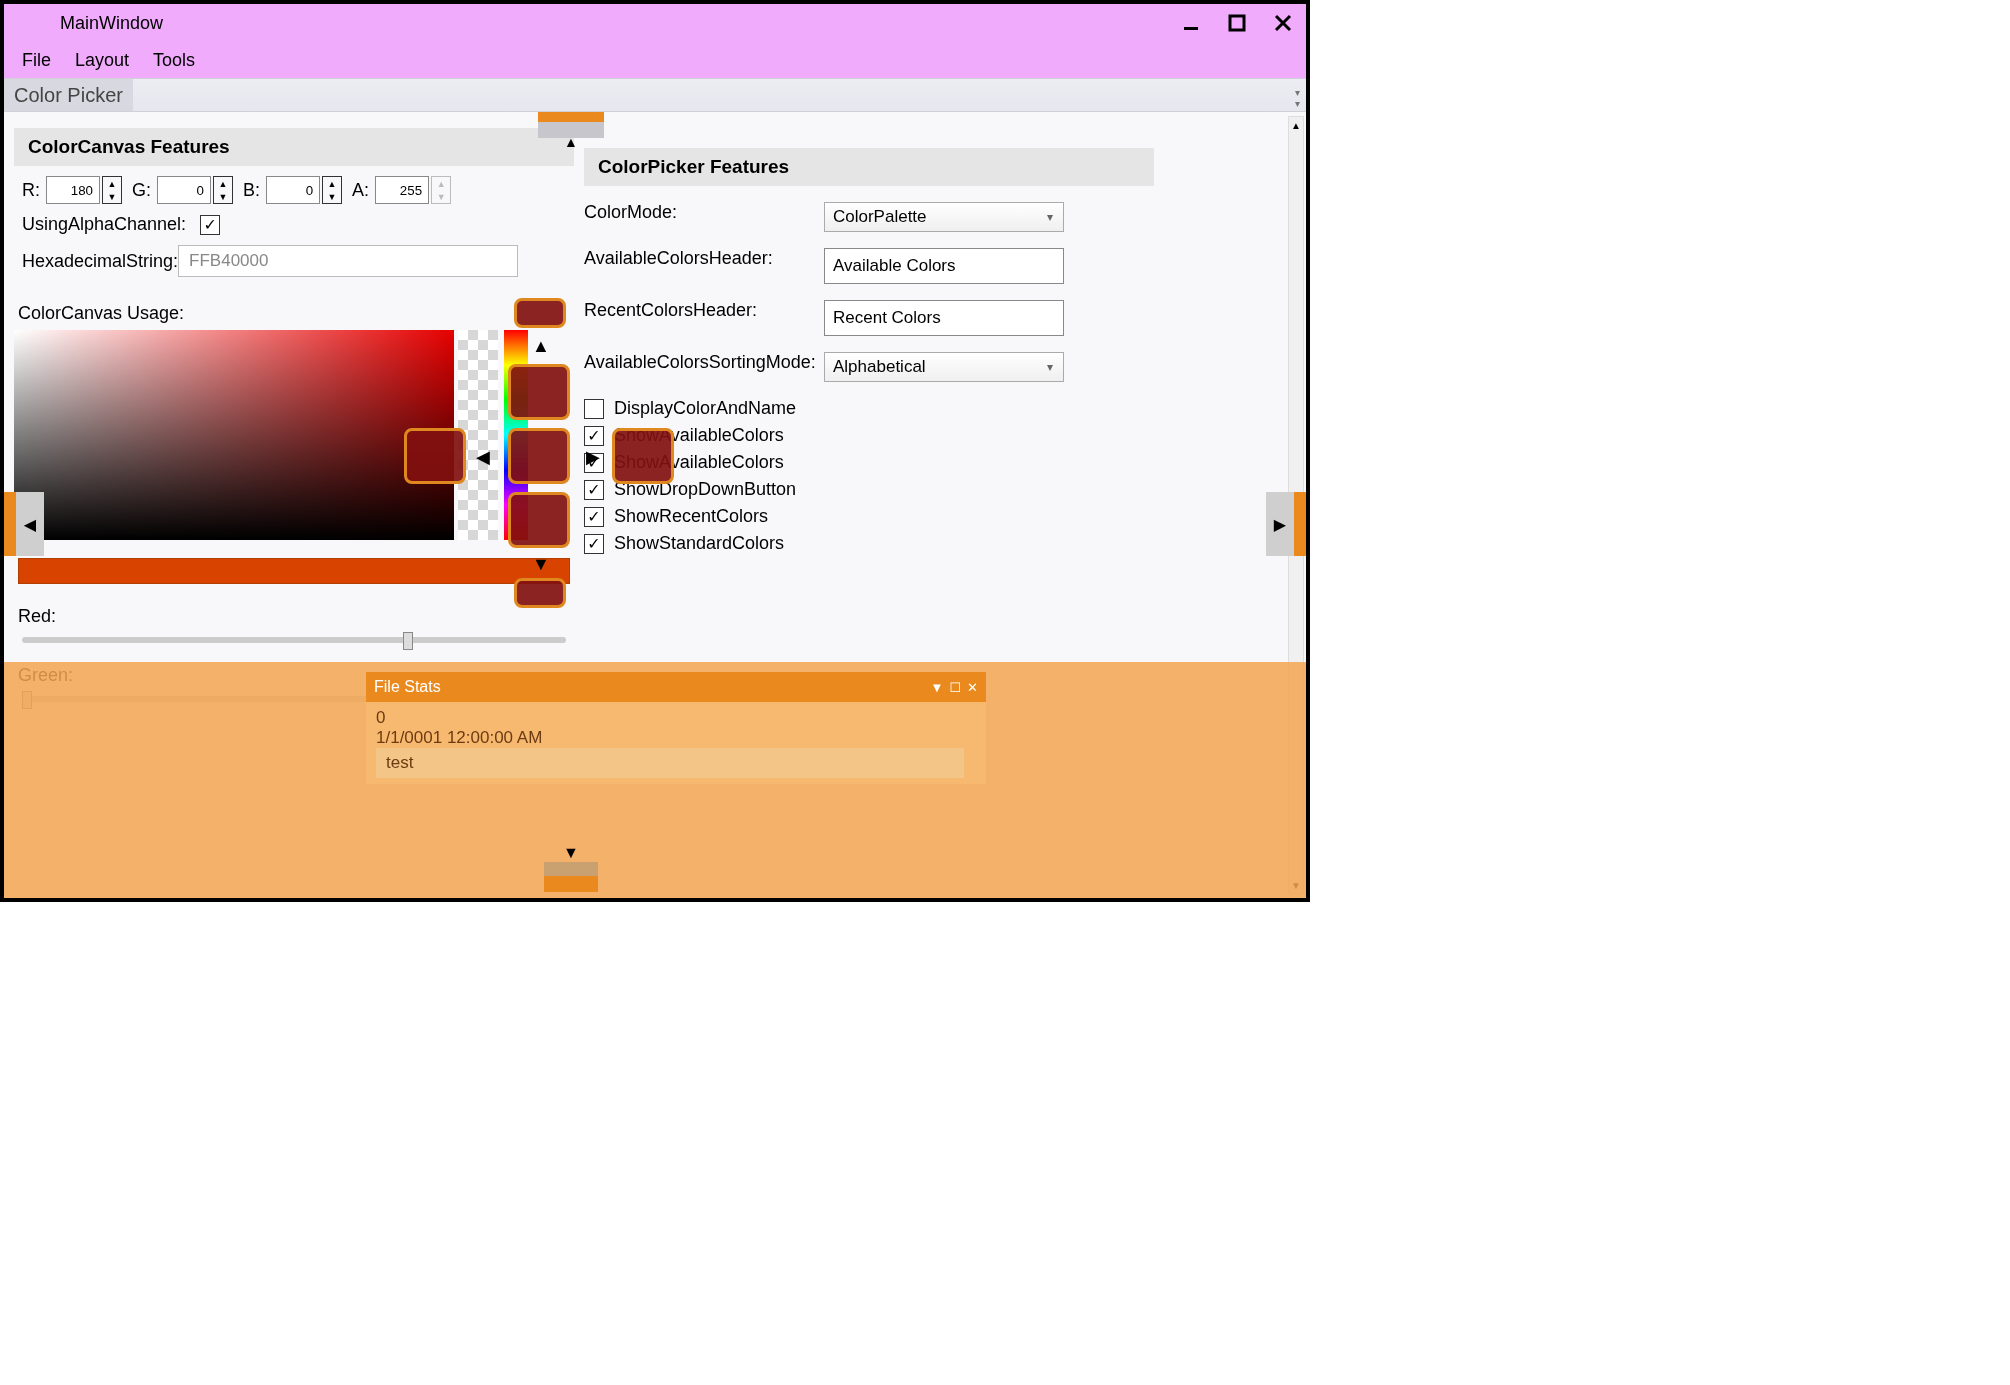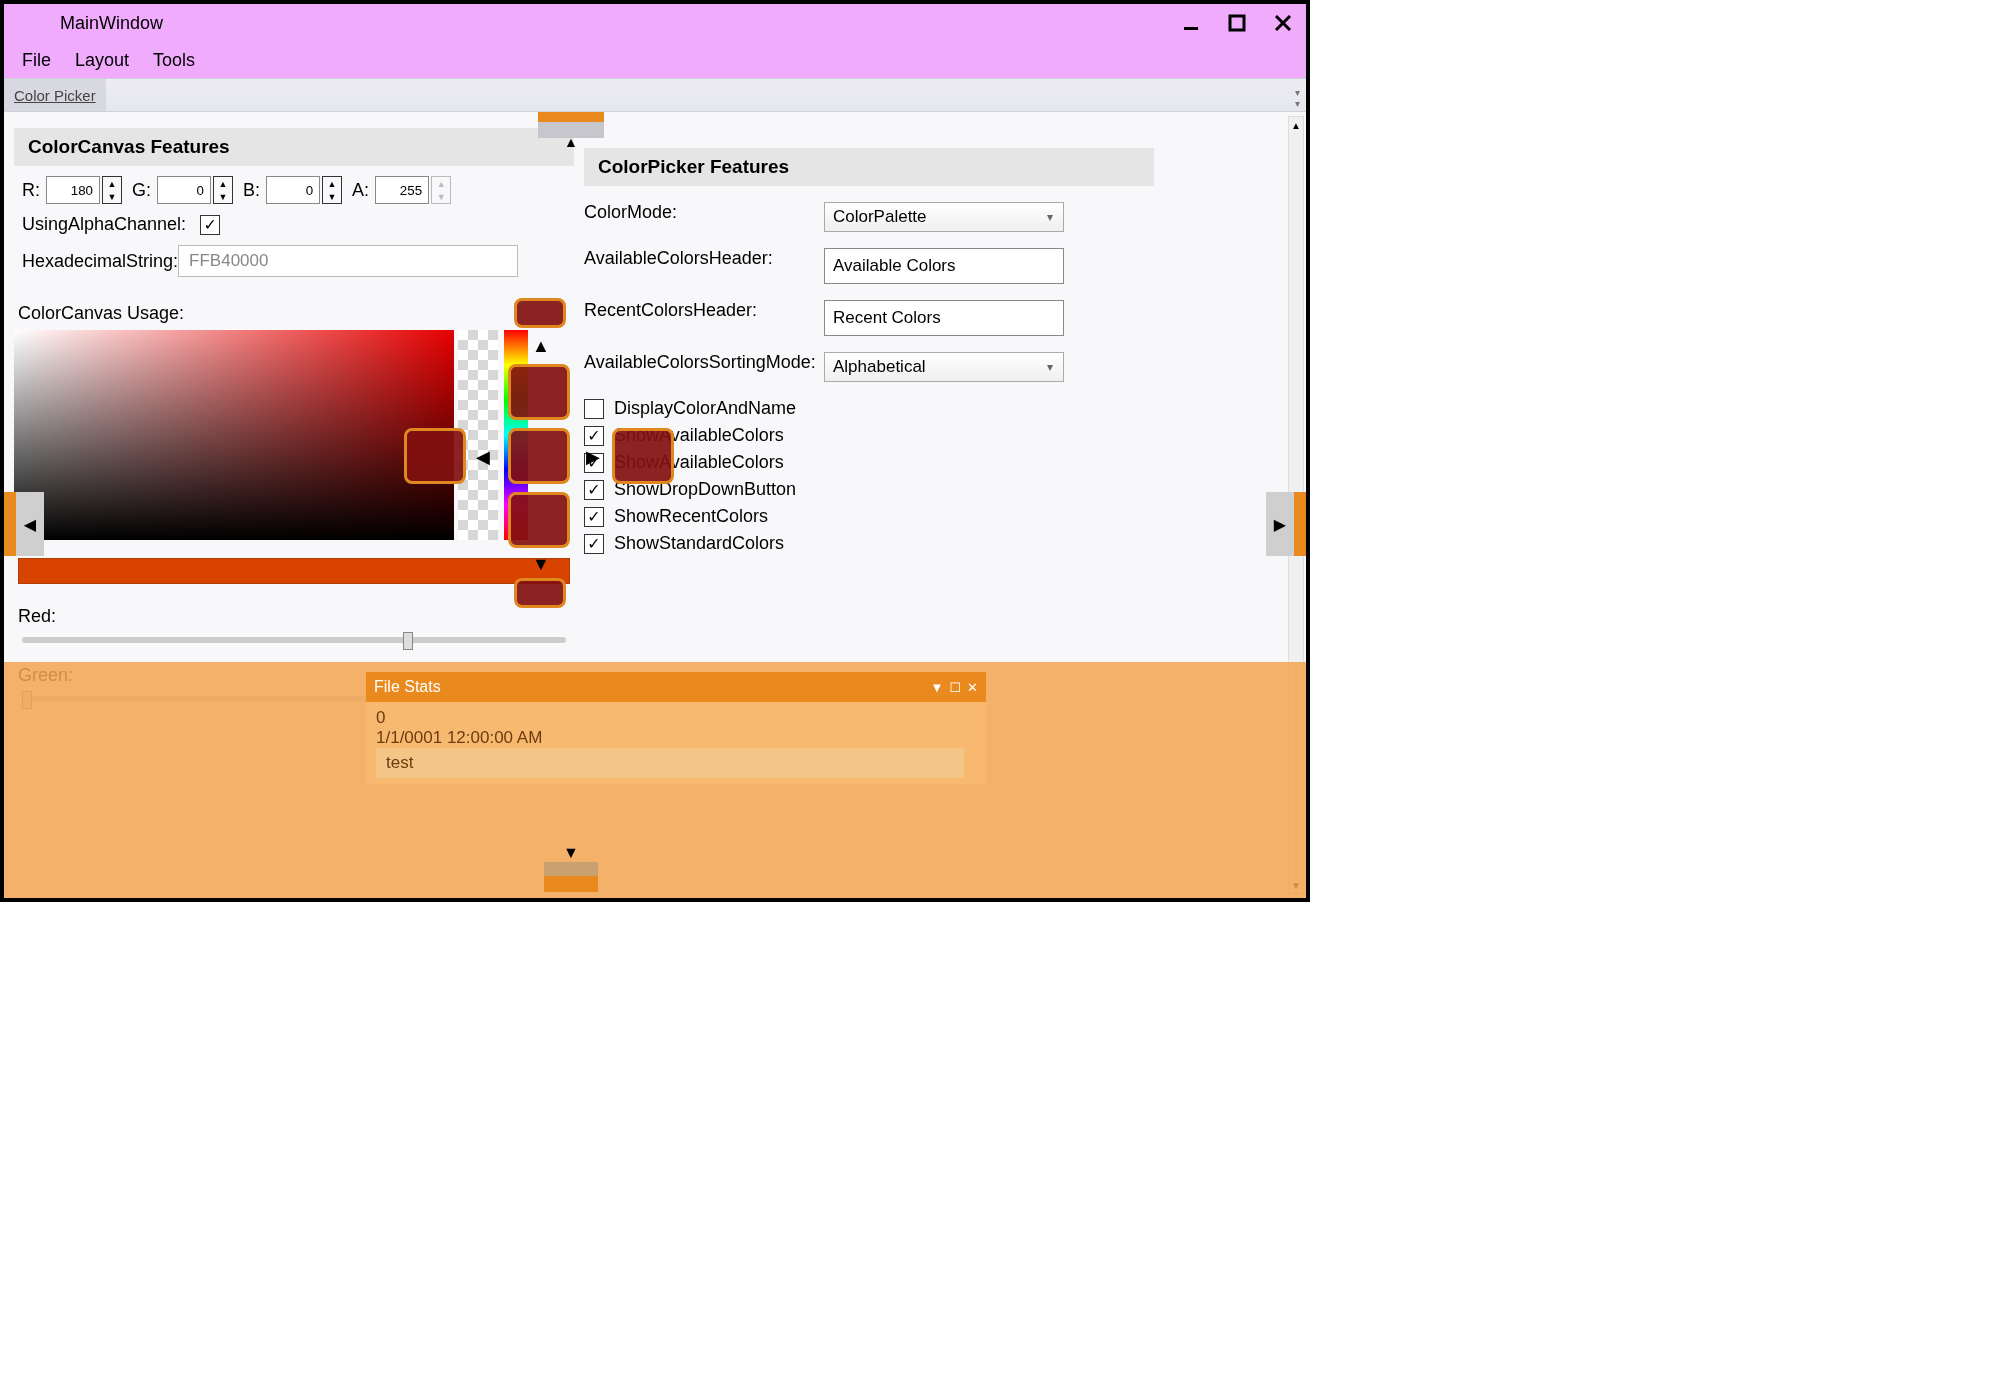"Color Picker" .tab { font-size: 15px -> 20px; text-decoration: underline -> none }
